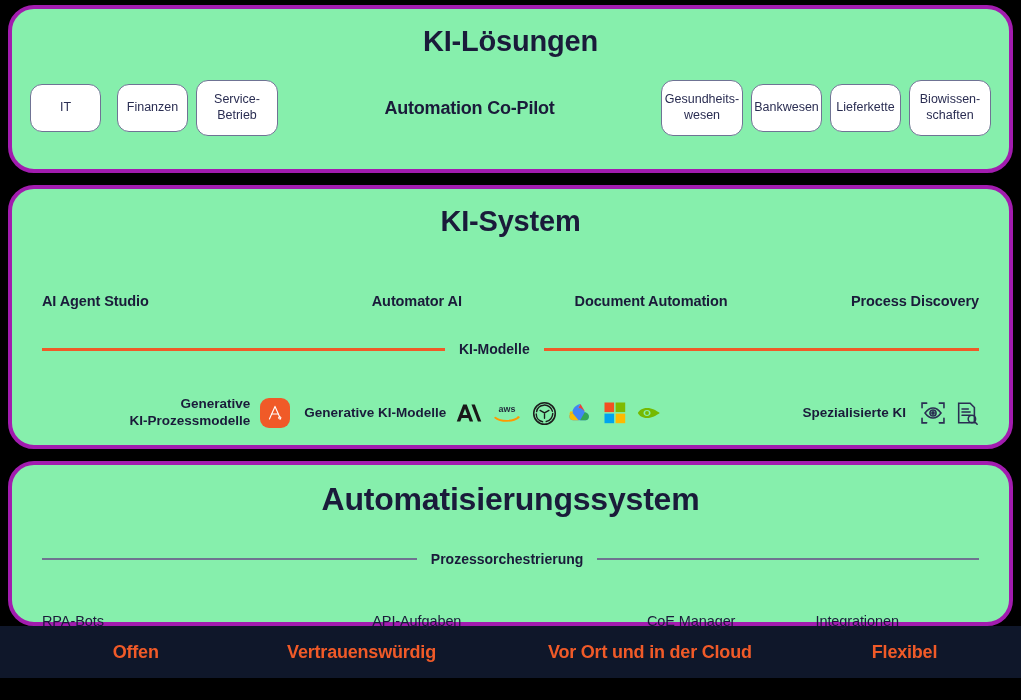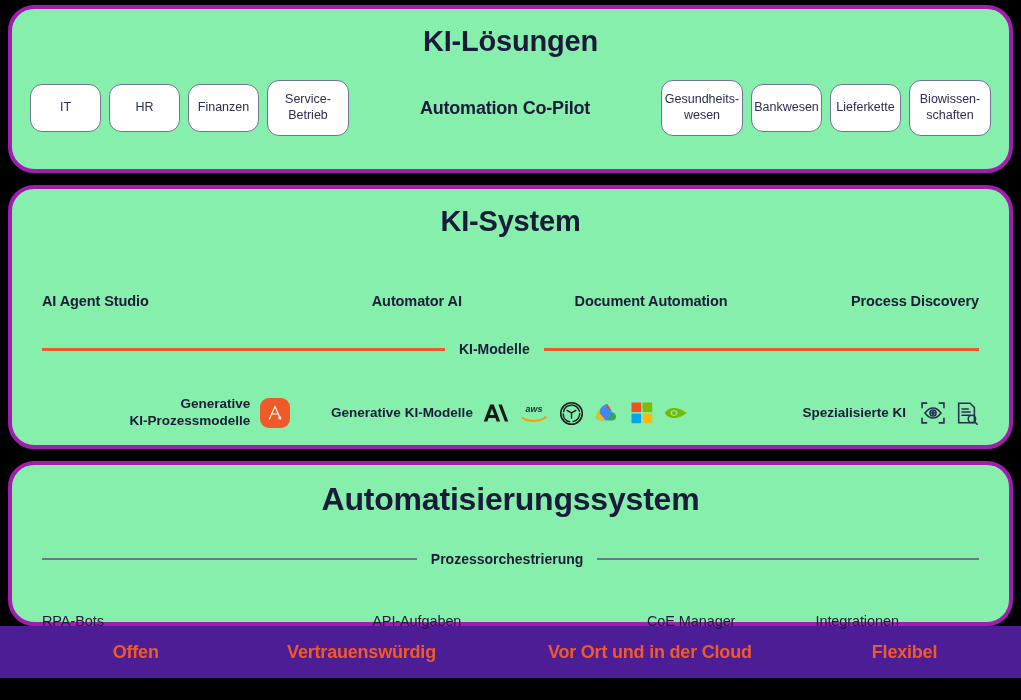"HR" div.pill { html: <div>HR</div> -> none }
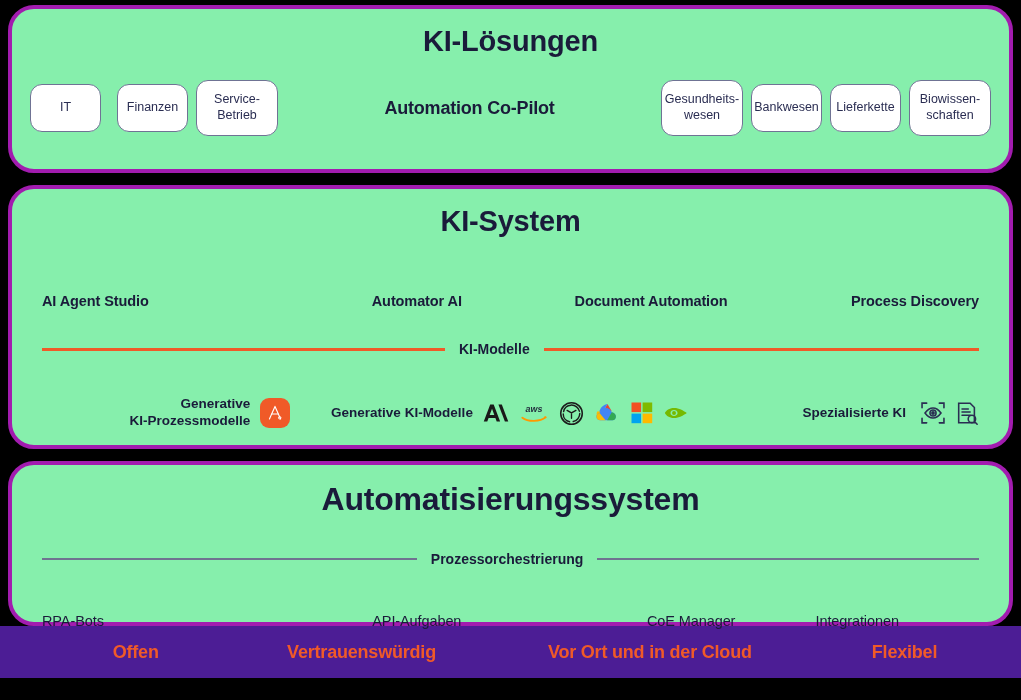"Generative KI-Modelle" #mg-generative { justify-content: center -> none }
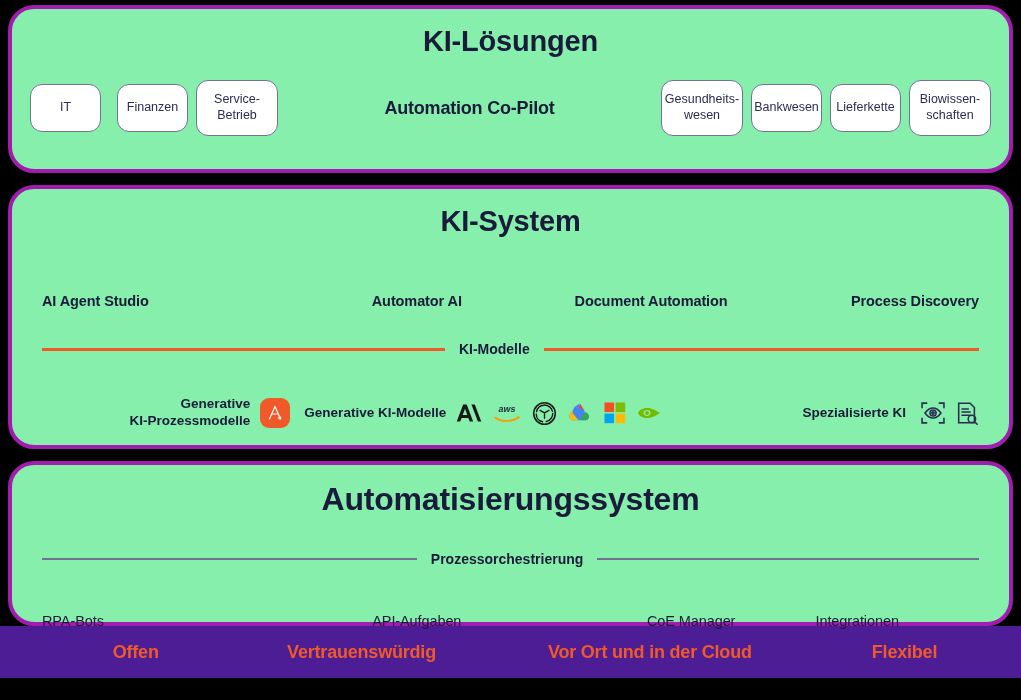"aws" .logo-strip { font-style: italic -> none }
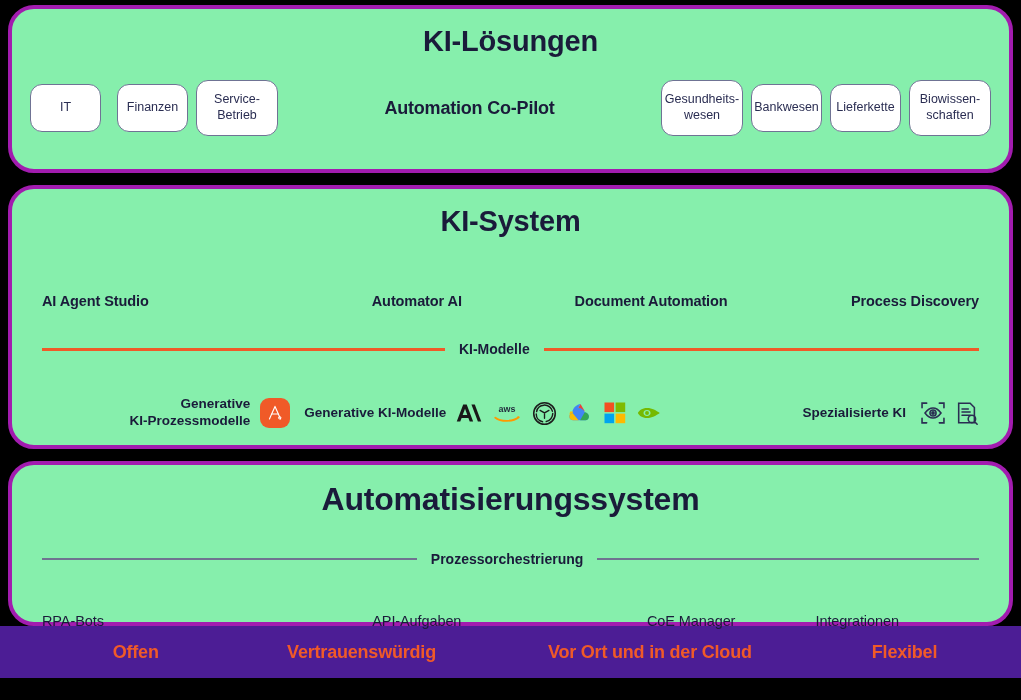"Offen" #footer-row { background: #4c1d95 -> #0f172a }
